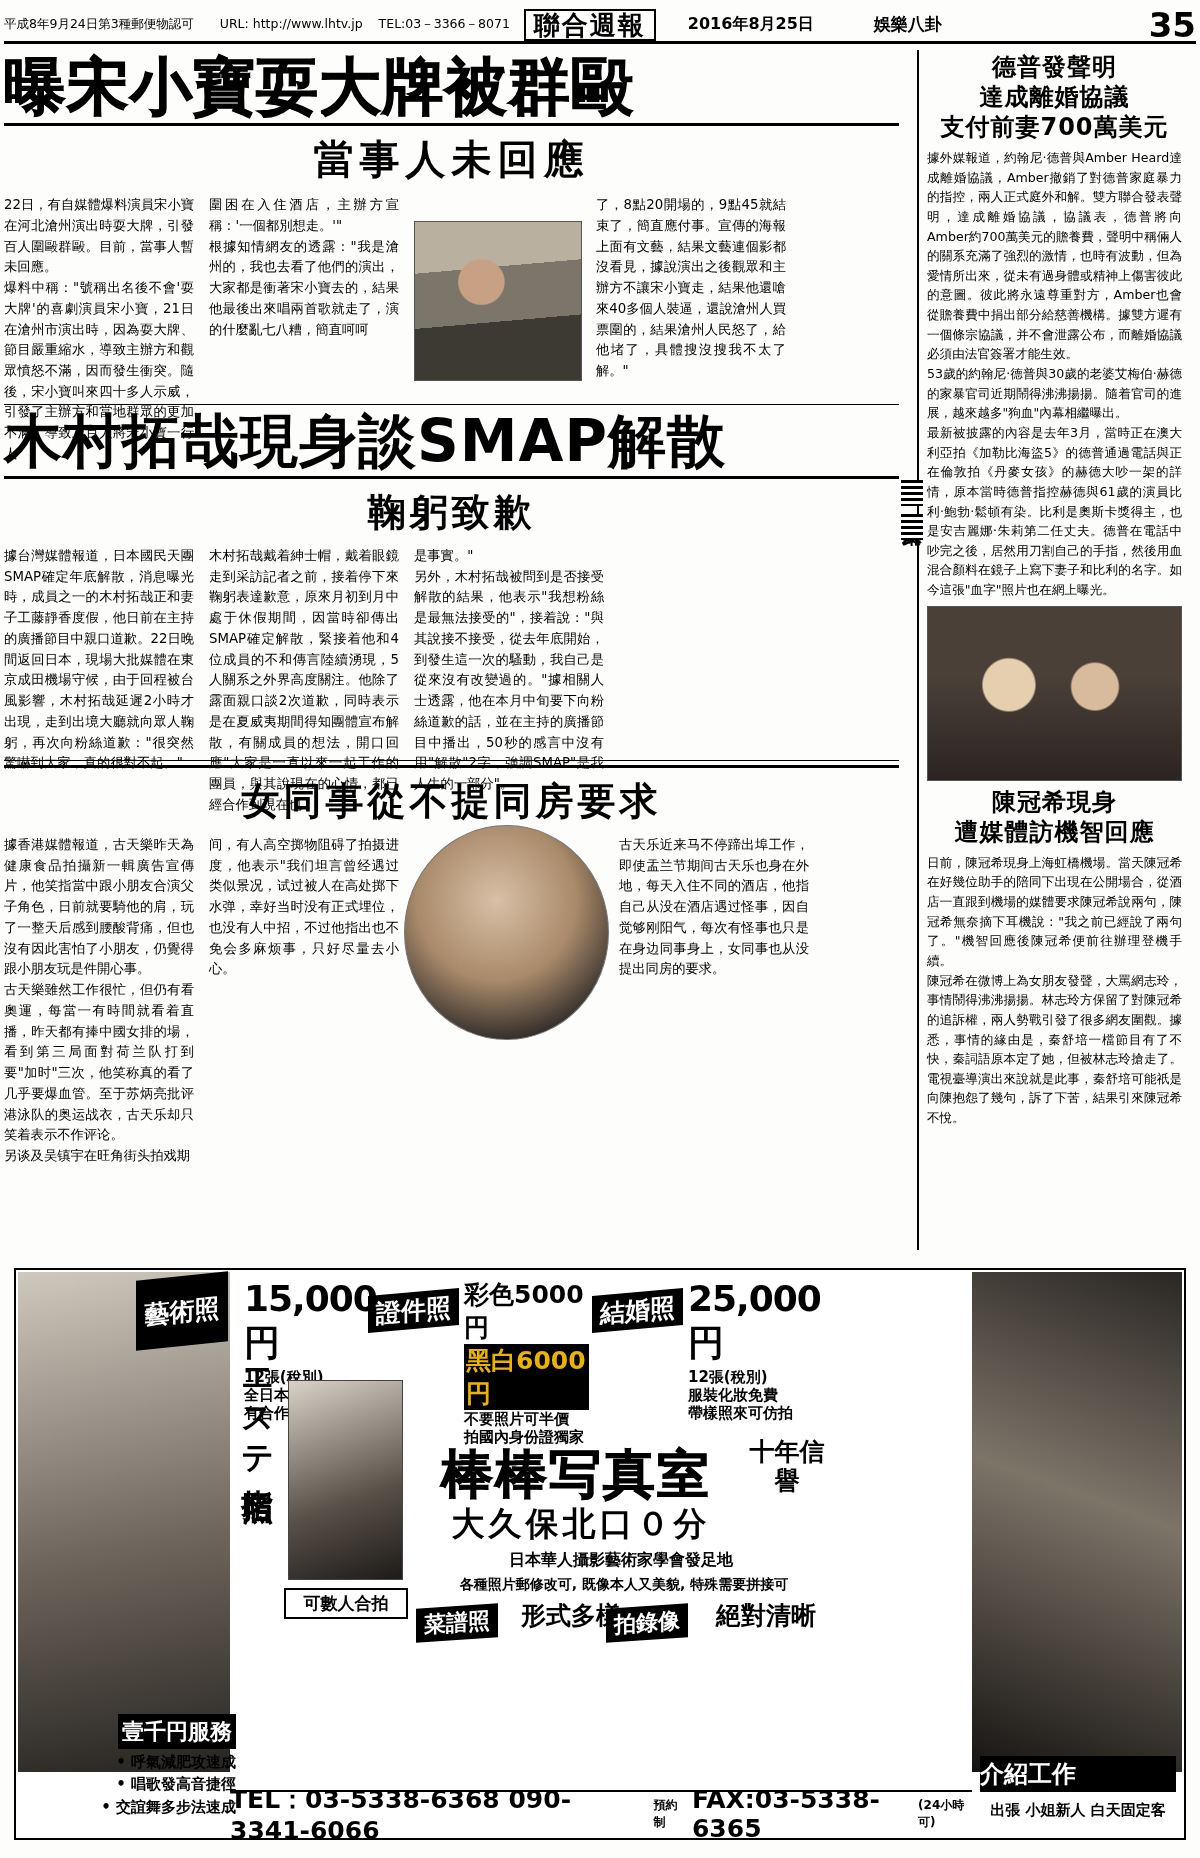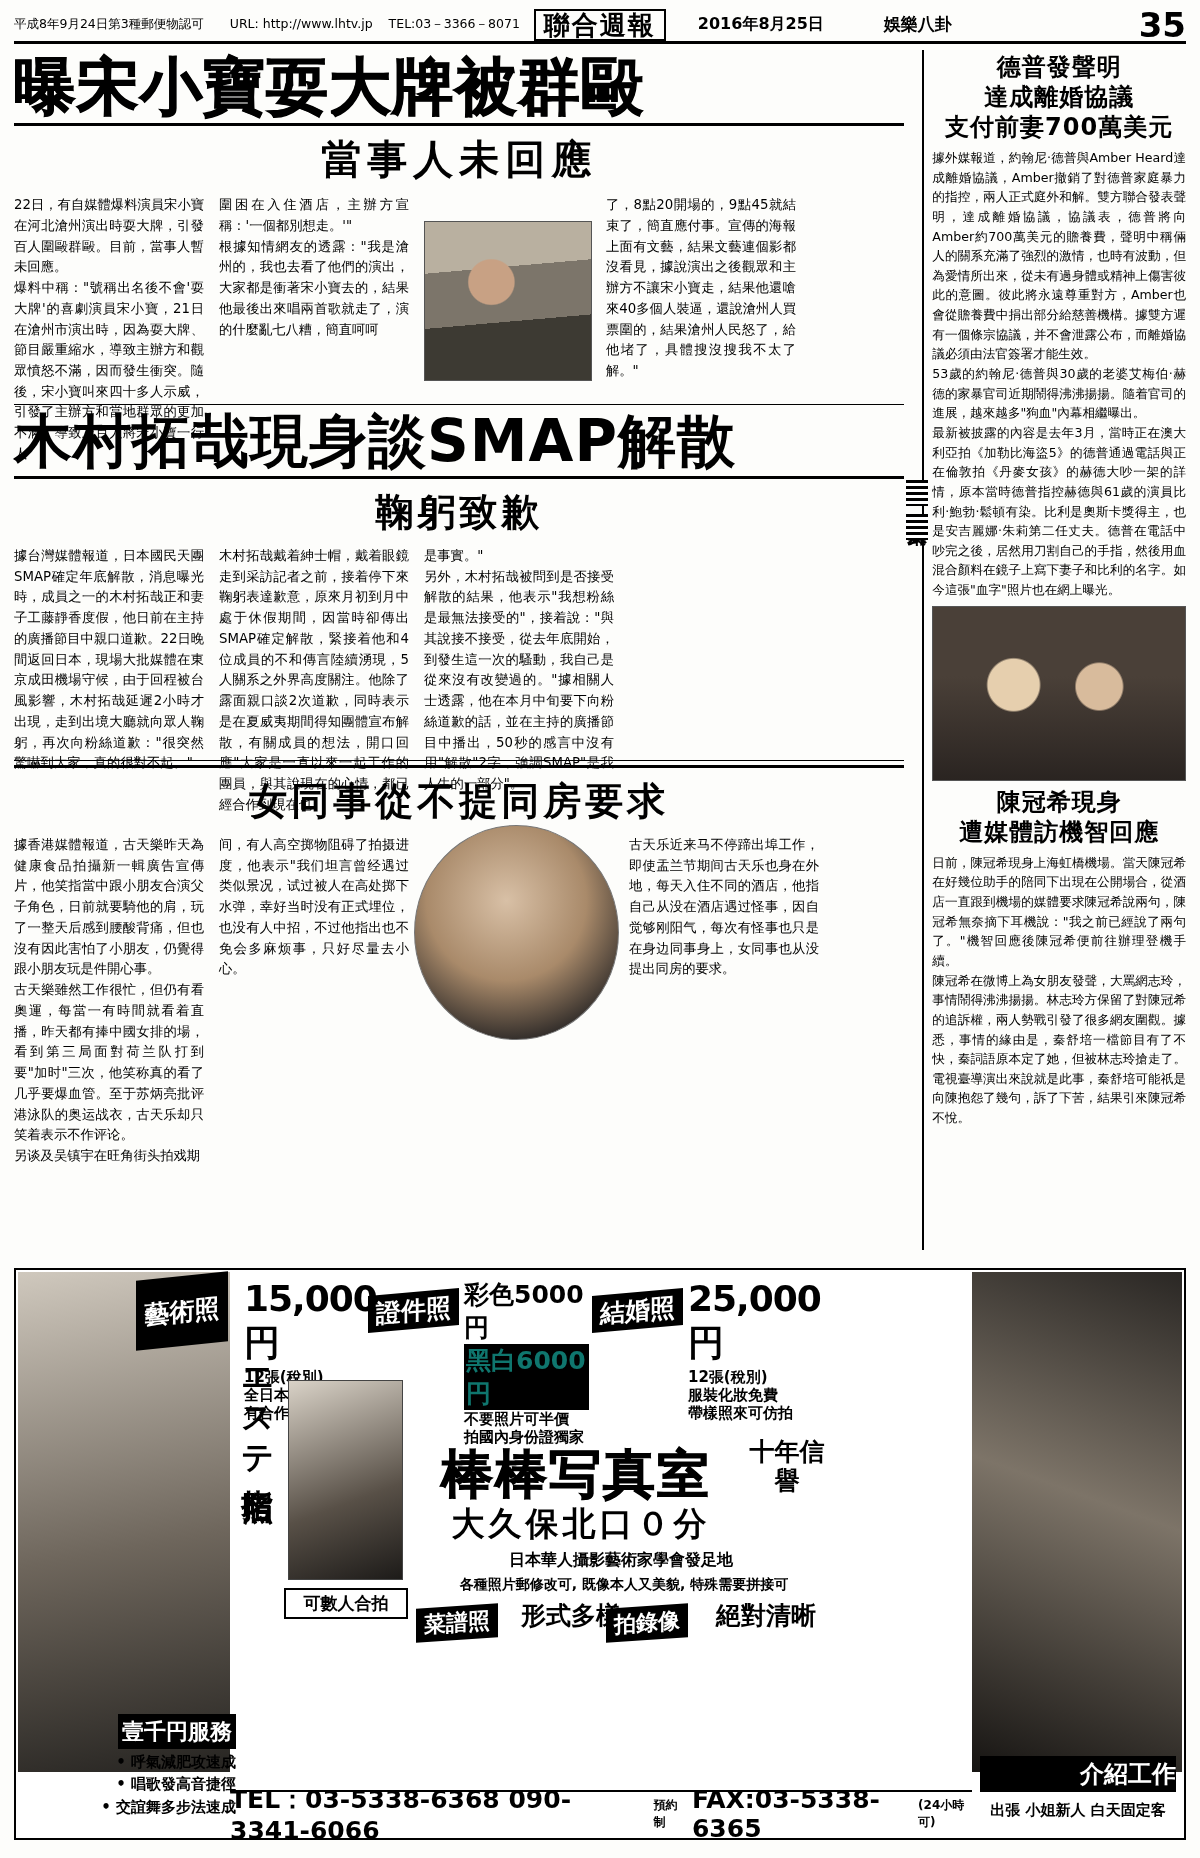"平成8年9月24日第3種郵便物認可 URL:" .page { padding: 10px 14px -> 10px 4px }
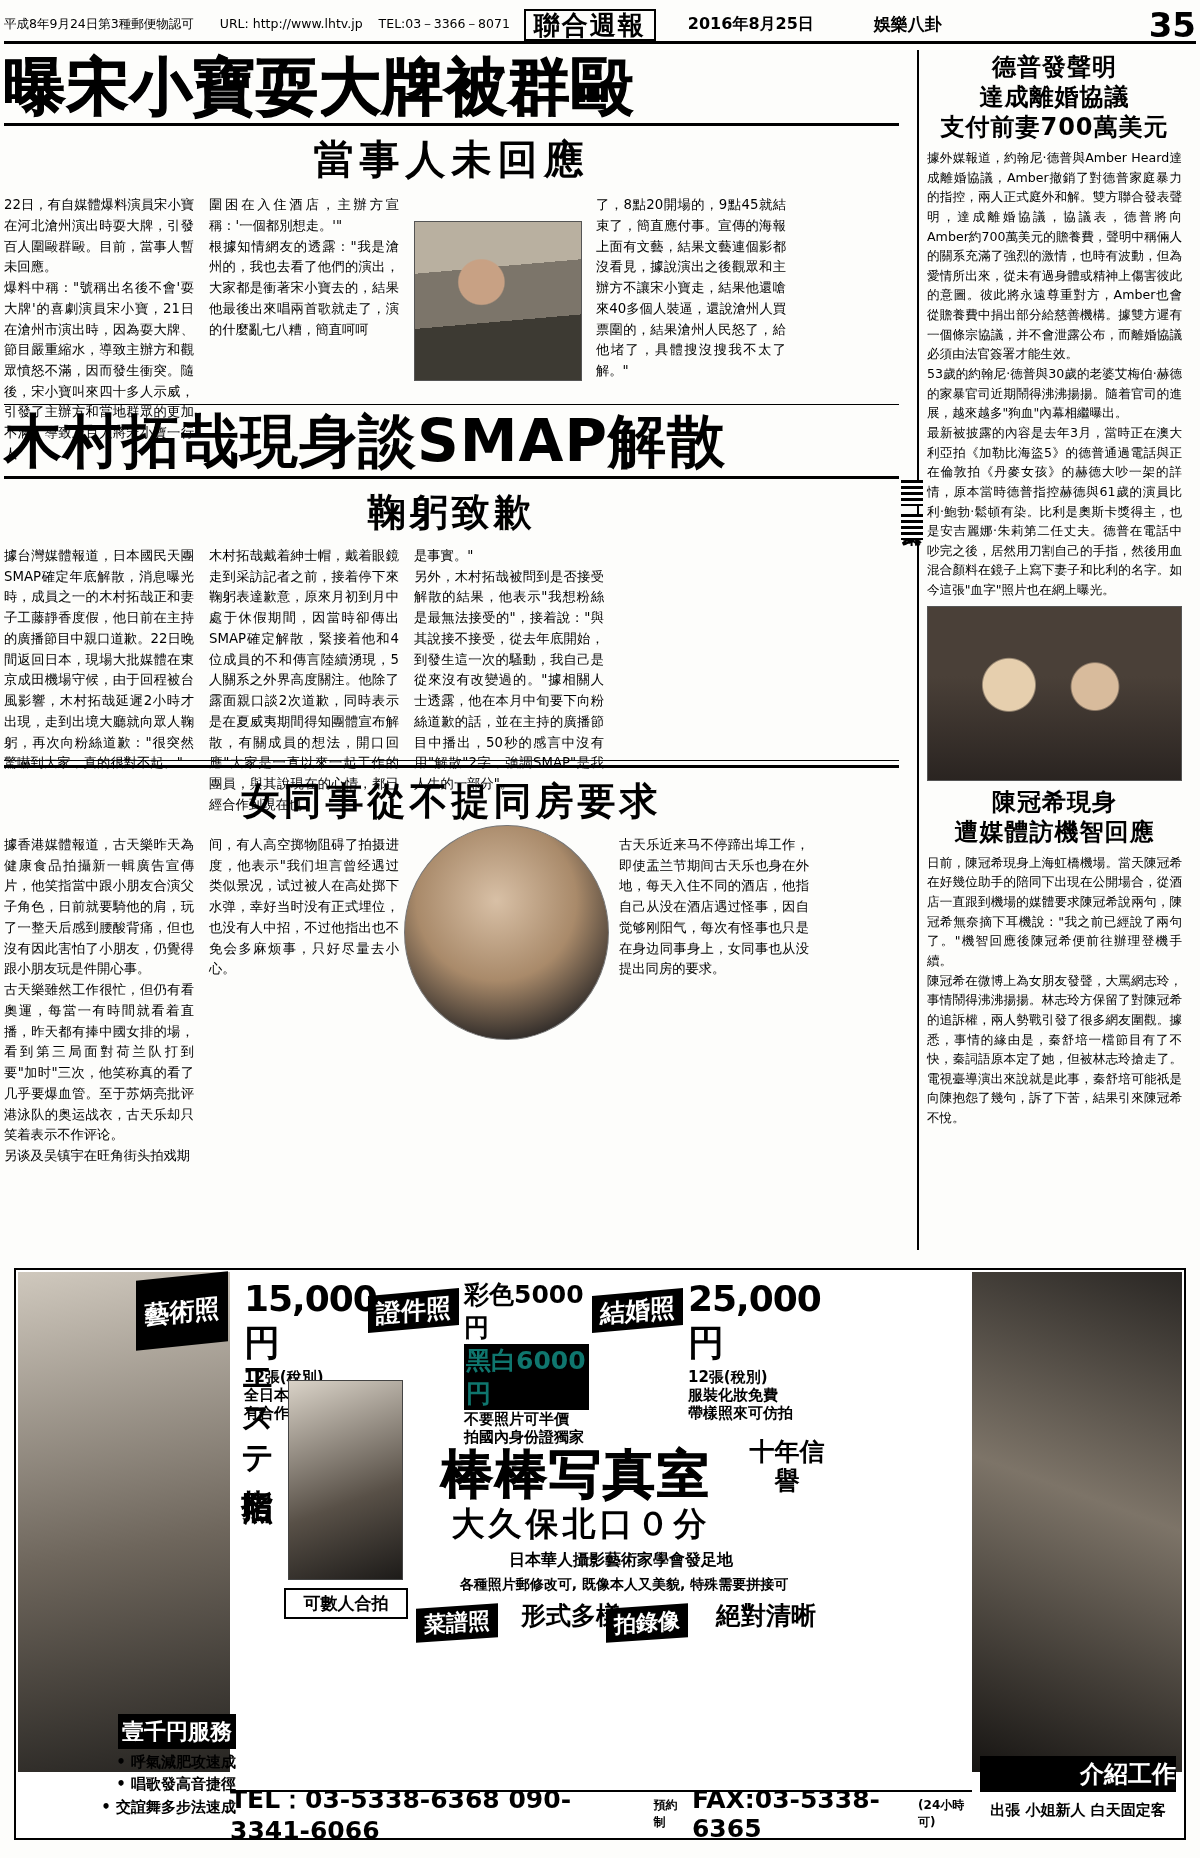"黑白6000円" div { color: #0f766e -> #eab308 }
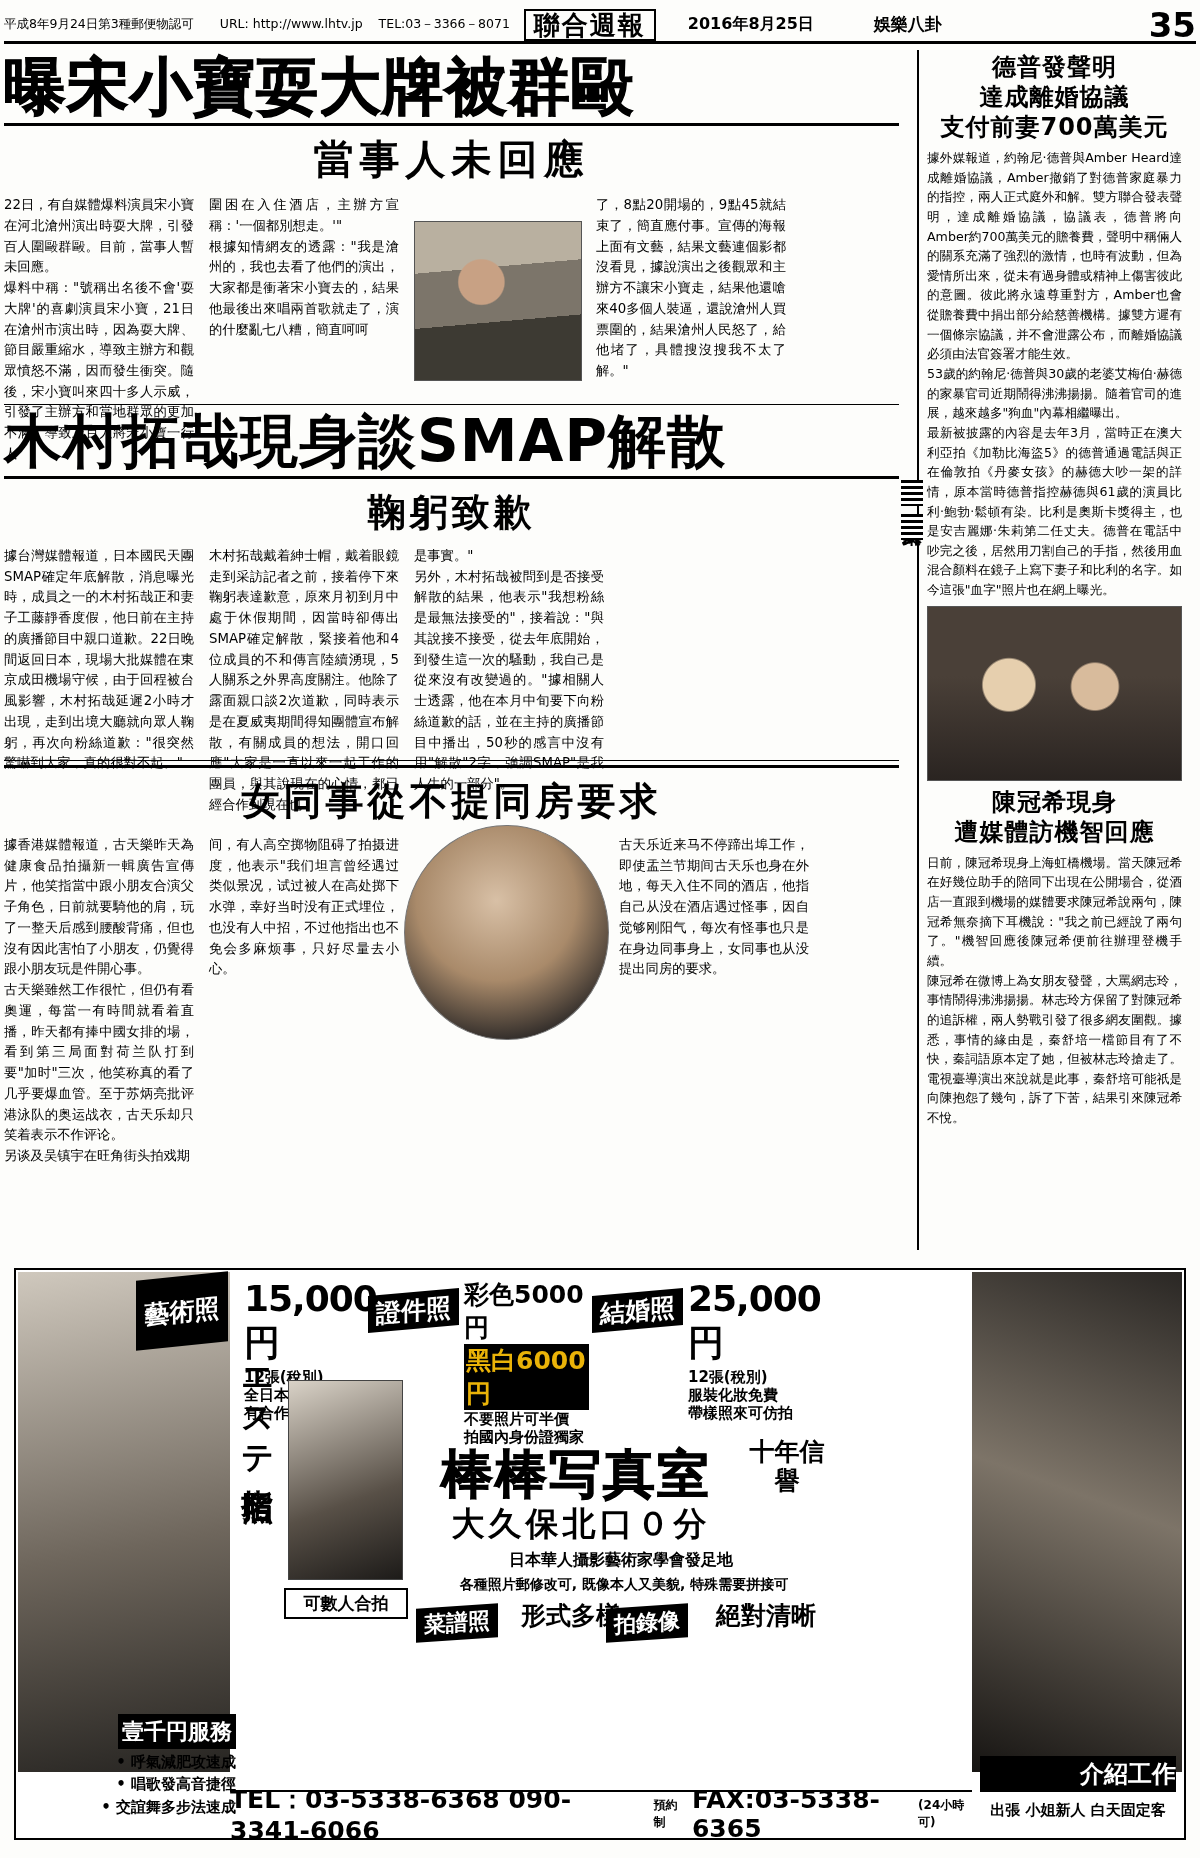"介紹工作" .introwork { text-align: right -> left }
